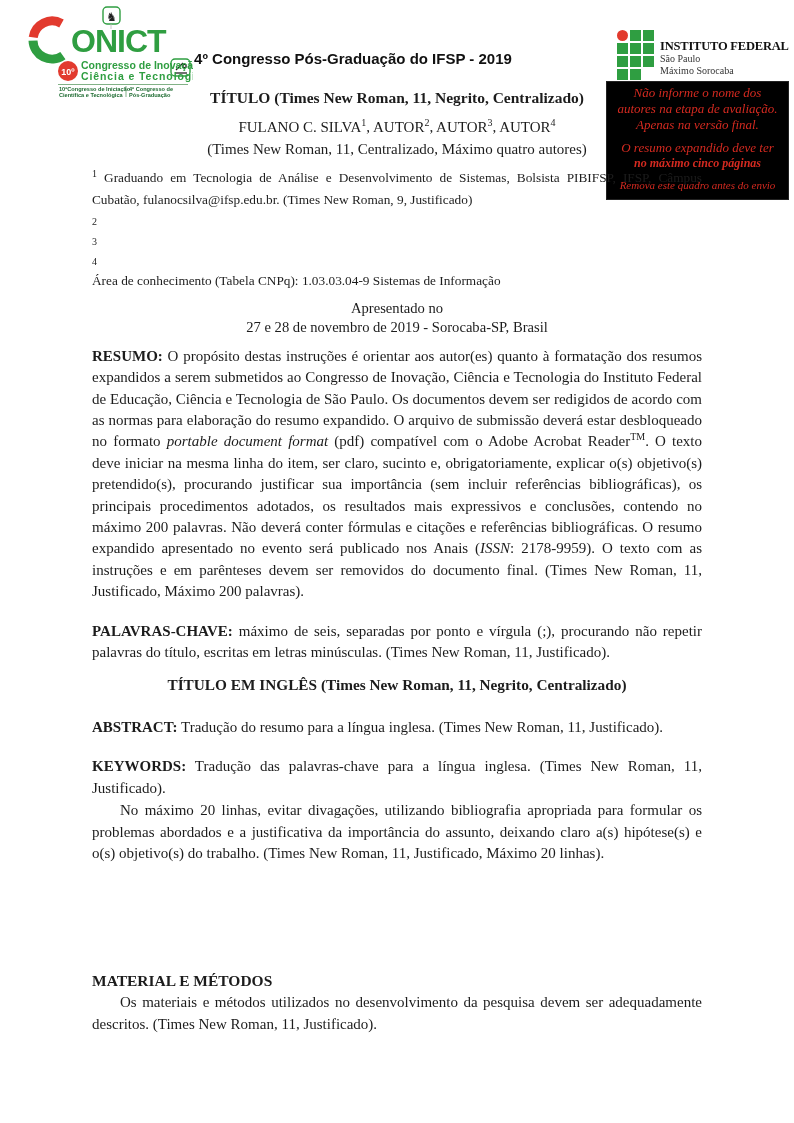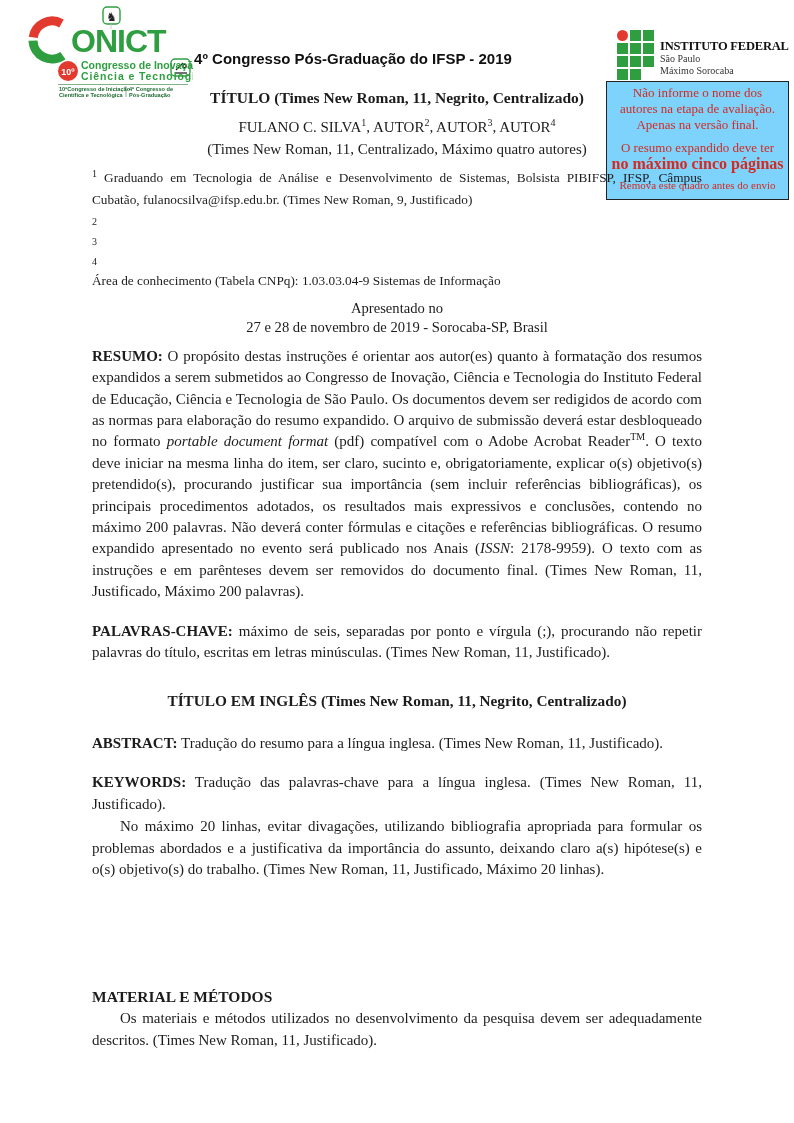"Não informe o nome dos" .notice-box { background: #7dd3fc -> #000000; font-style: none -> italic }
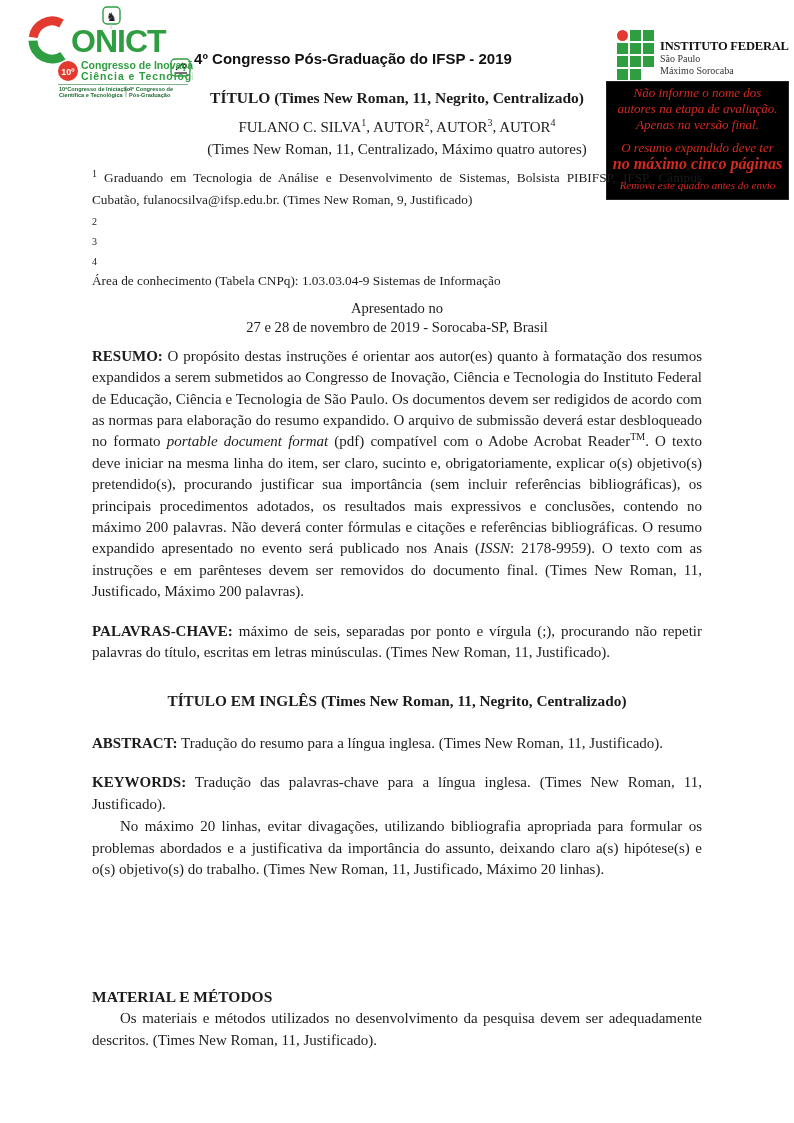"no máximo cinco páginas" .notice-box .bold-line { font-size: 16px -> 12px }
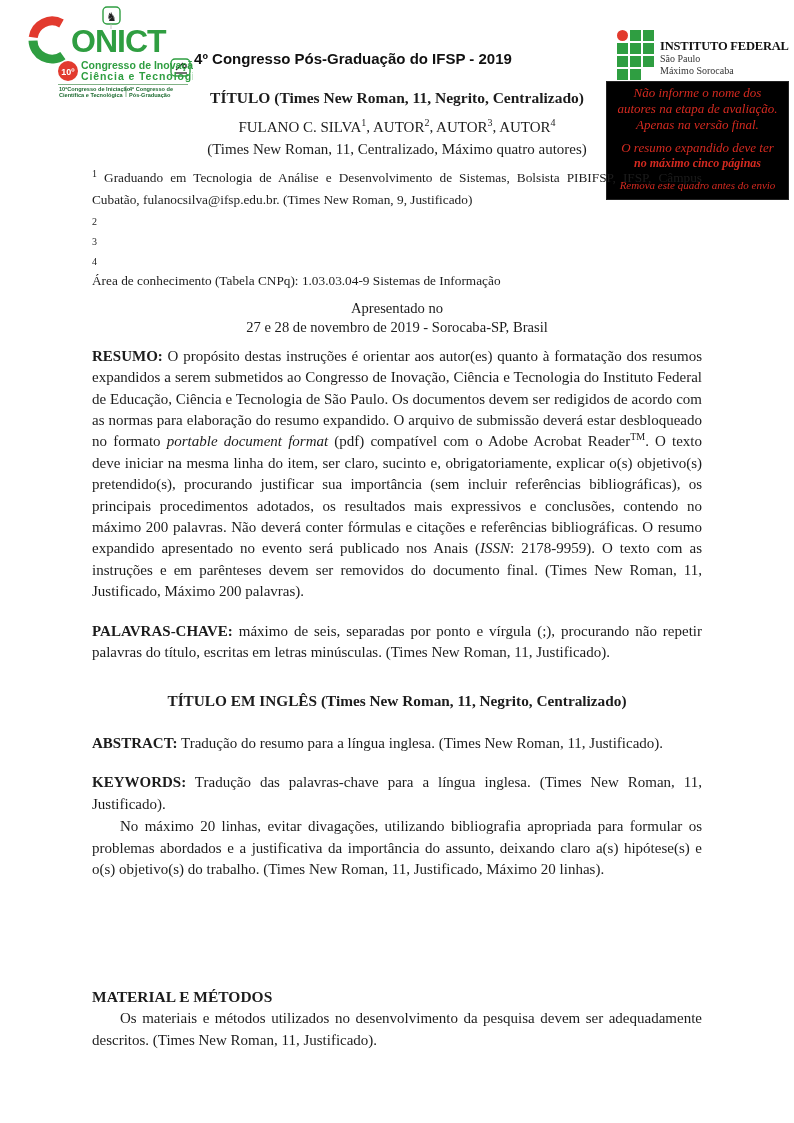"TÍTULO EM INGLÊS (Times New" .title-en { margin-top: 26px -> 10px }
